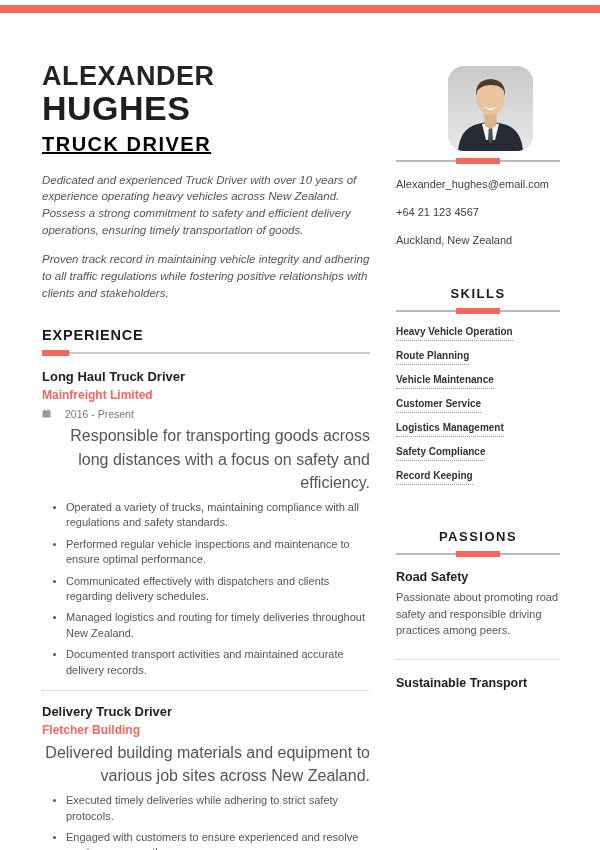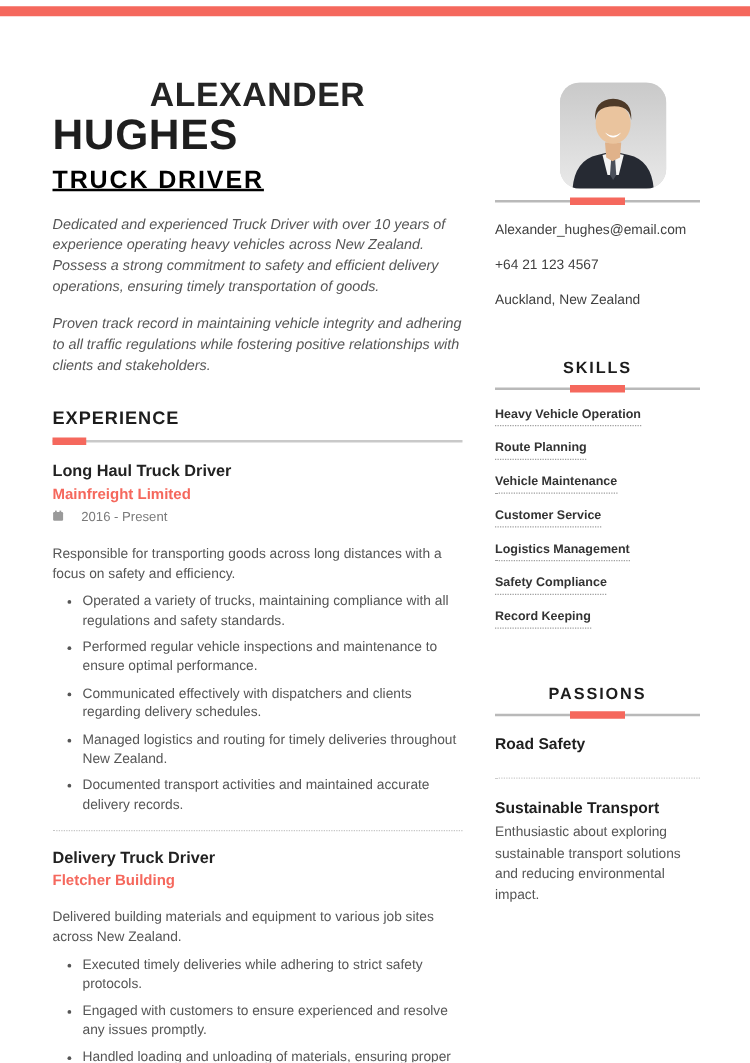"ALEXANDER" .name-first { text-align: center -> none }
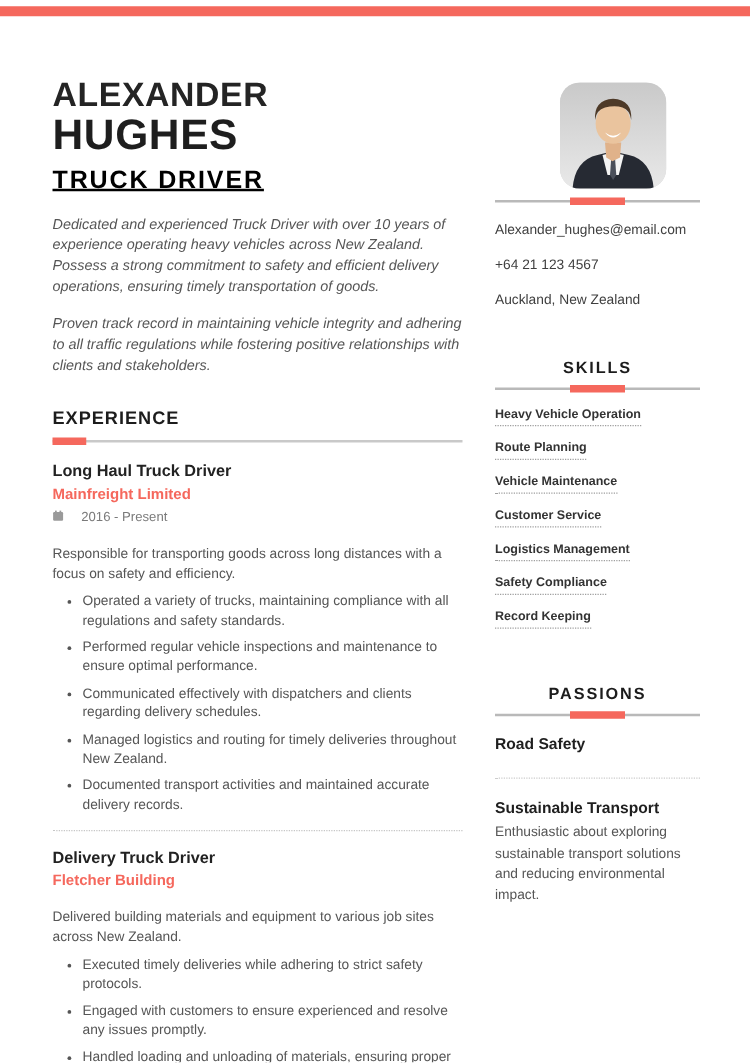"Heavy Vehicle Operation" .skills { gap: 12px -> none }
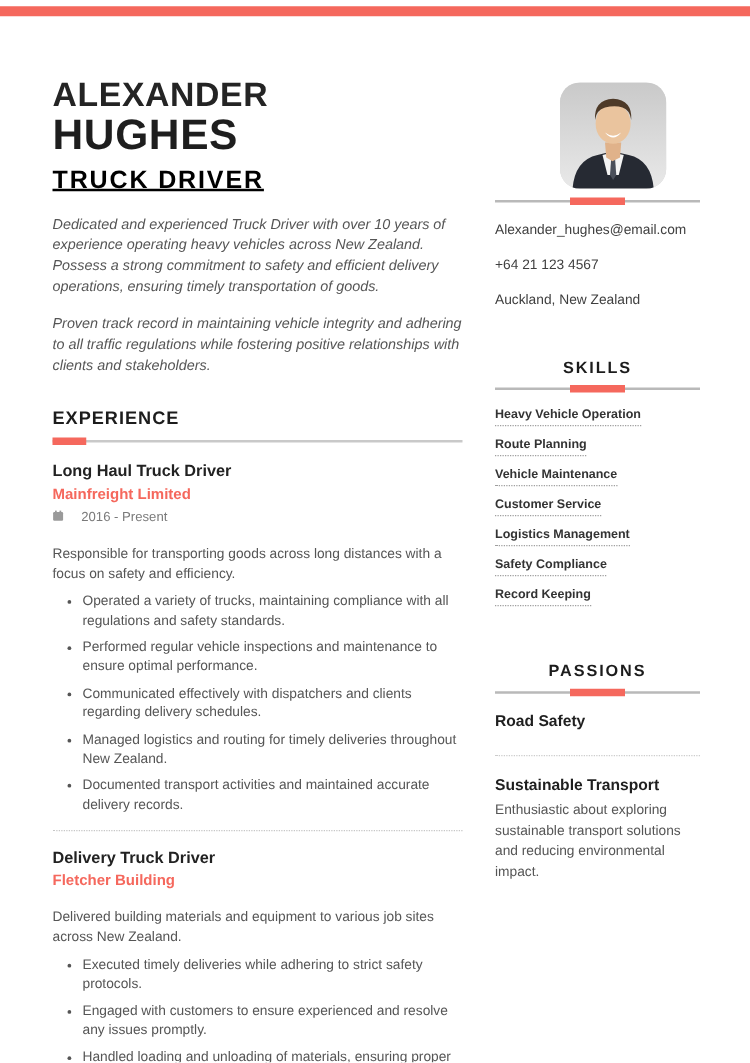"Responsible for transporting goods" .job-desc { font-size: 11px -> 16px; margin-top: 16px -> 4px; text-align: none -> right }
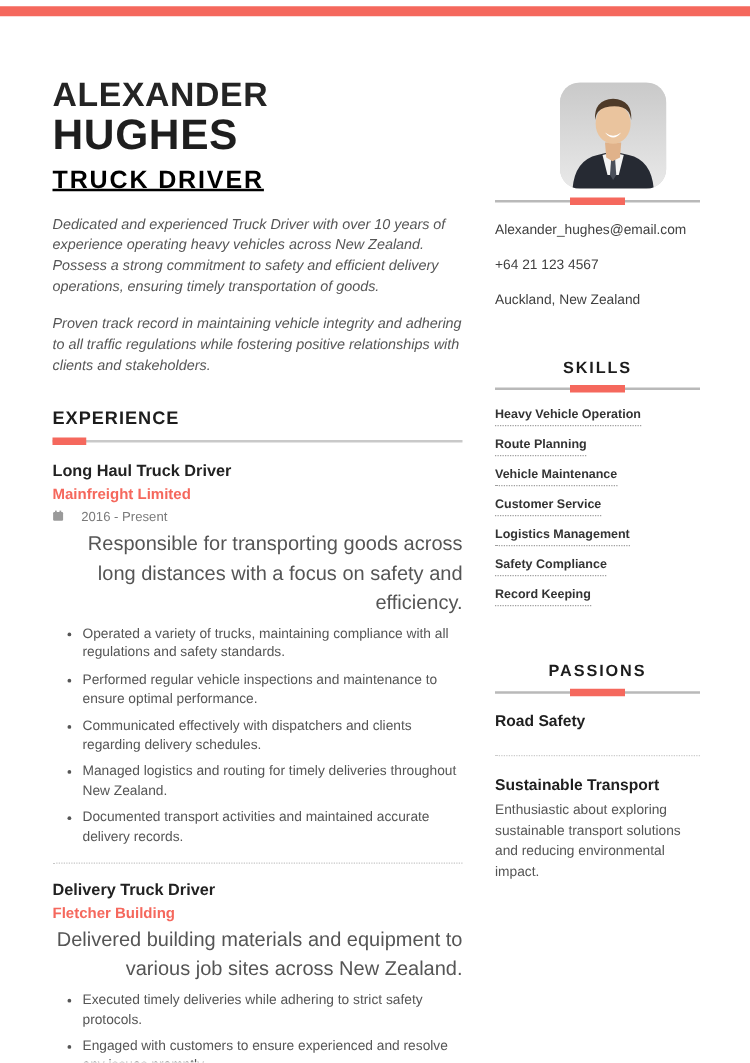"Passionate about promoting road safety" p.passion-desc { html: none -> <p>Passionate about promoting road safety and responsible driving practices among peers.</p> }
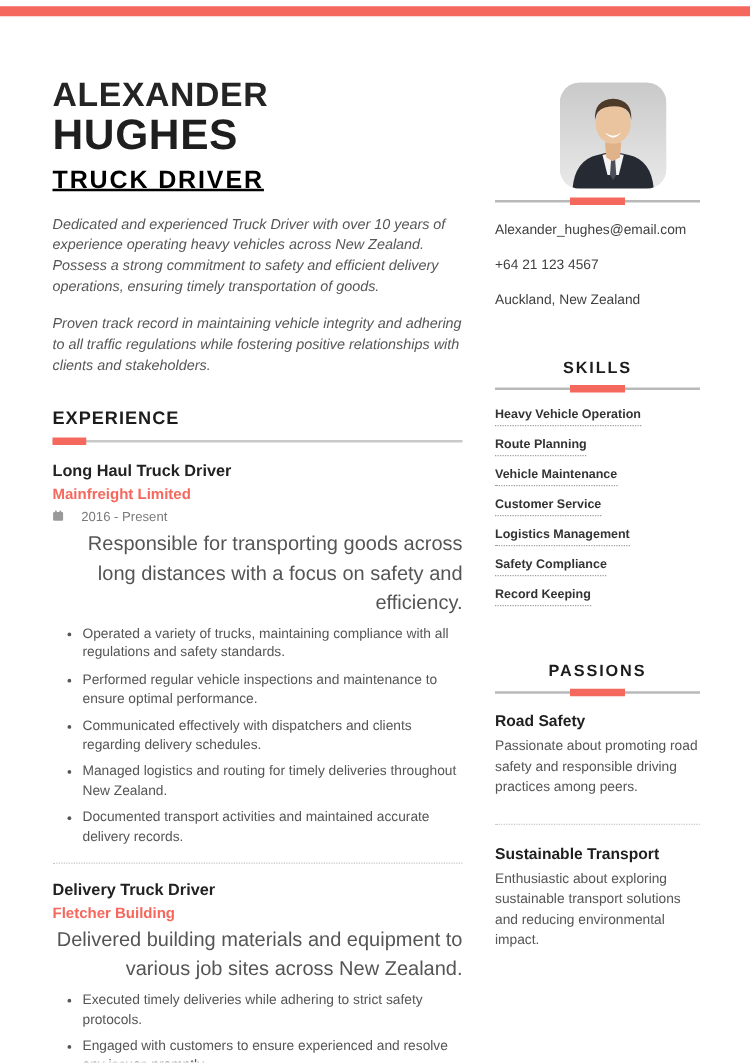"Enthusiastic about exploring sustainable" p.passion-desc { html: <p>Enthusiastic about exploring sustainable transport solutions and reducing environmental impact.</p> -> none }
